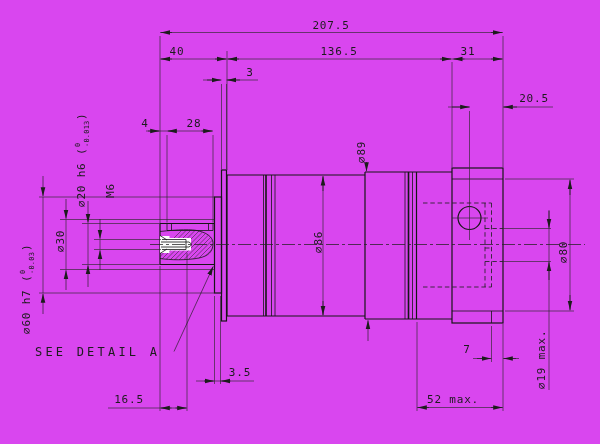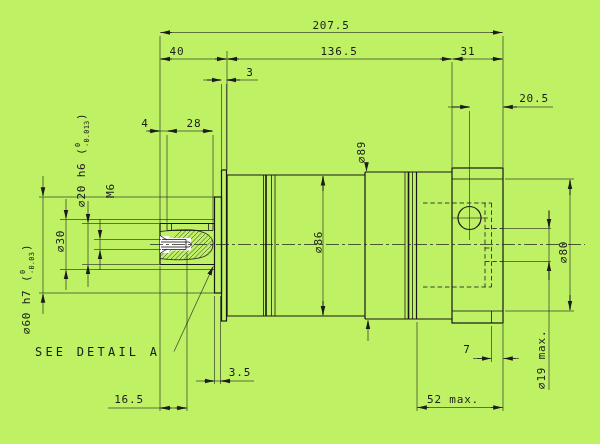"207.5" .stage { background: #bef264 -> #d946ef }
